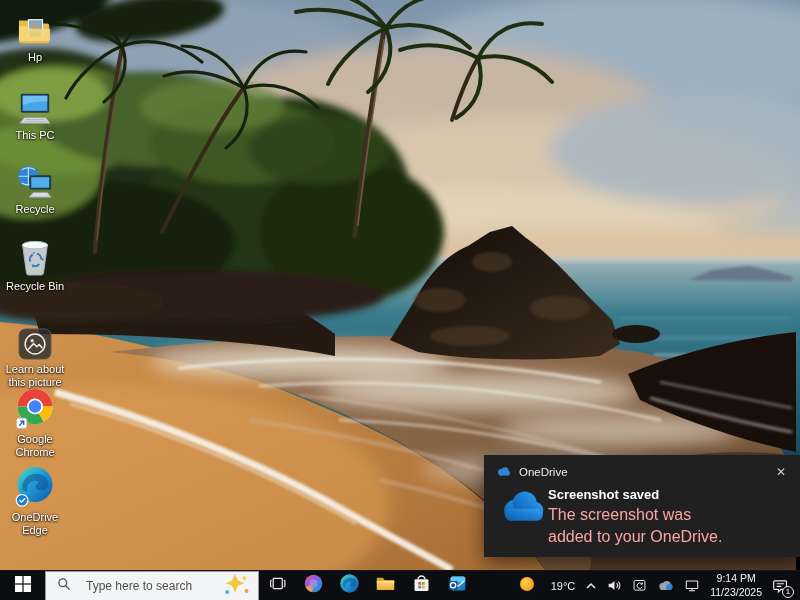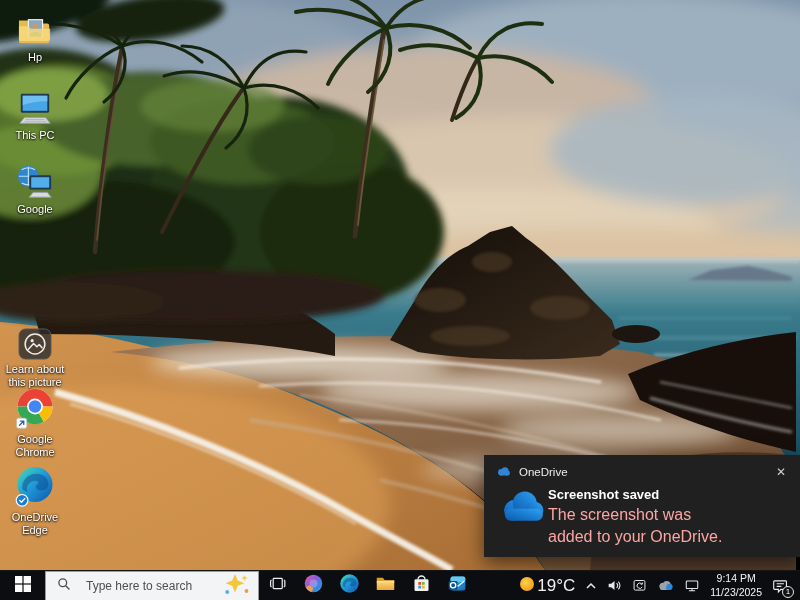"Google" div.lbl { text: Google -> Recycle }
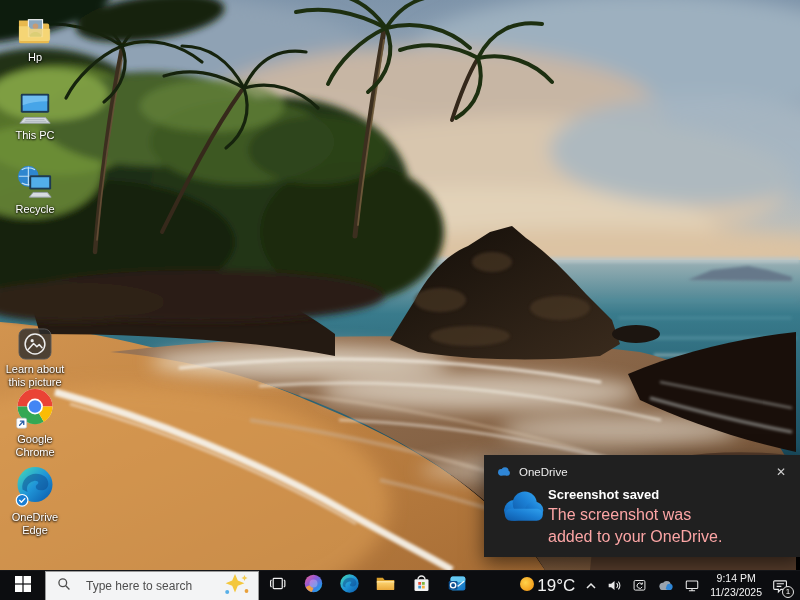"Recycle Bin" div.dicon { html: none -> <div> <div> <svg> <path></path> <path></path> <ellipse></ellipse> <g> <path></path> <path></path> <path></path> </g> <g> <path></path> <path></path> <path></path> </g> </svg> </div> <div>Recycle Bin</div> </div> }
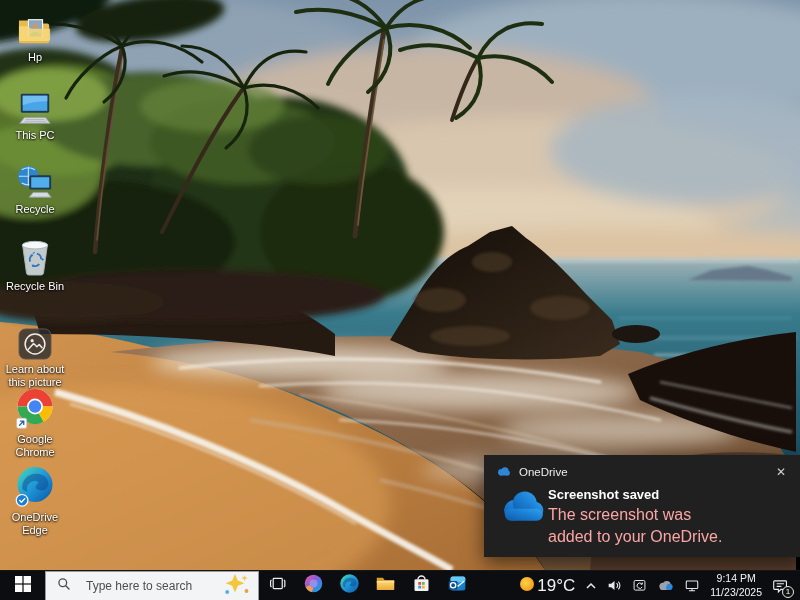"19°C" #temp { font-size: 17px -> 11px; padding-left: 2px -> 16px }
